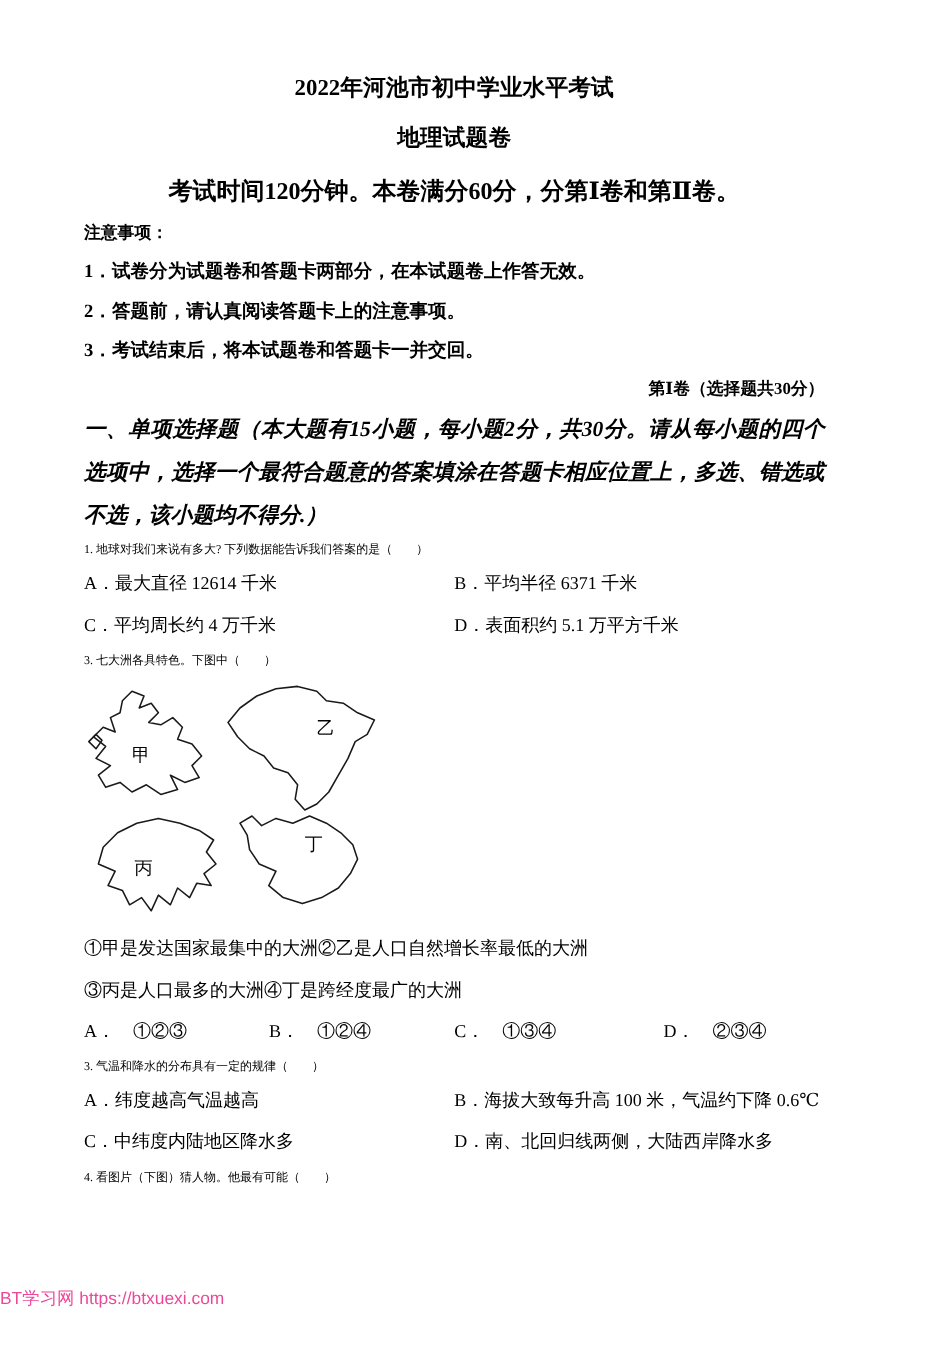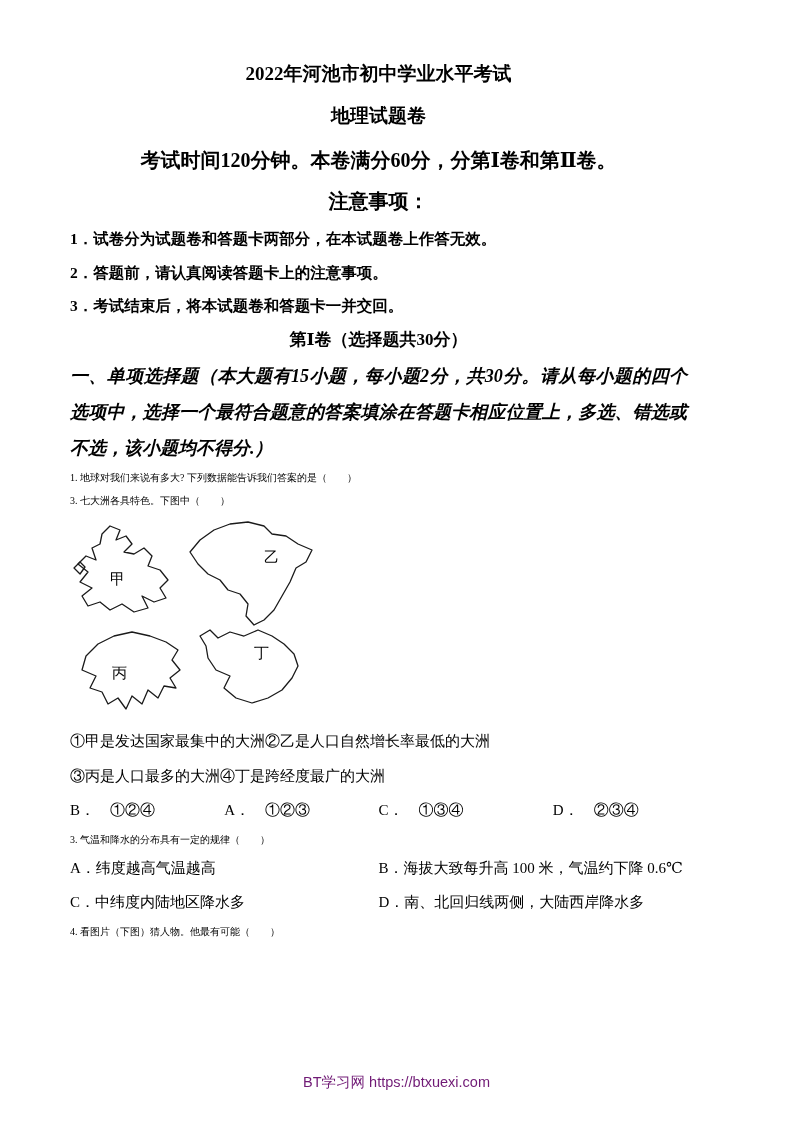"注意事项：" .notes-header { font-size: 20px -> 14px; text-align: center -> none }
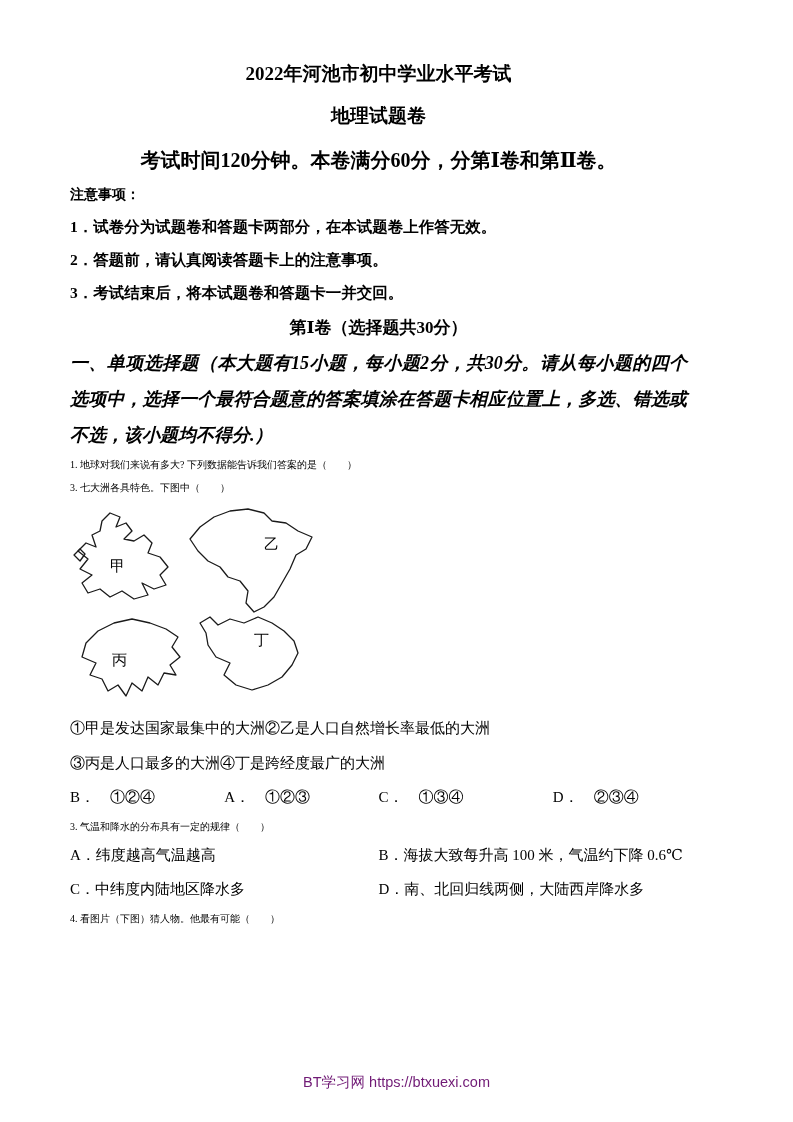"第Ⅰ卷（选择题共30分）" .section-title { font-size: 17px -> 14px; text-align: center -> right }
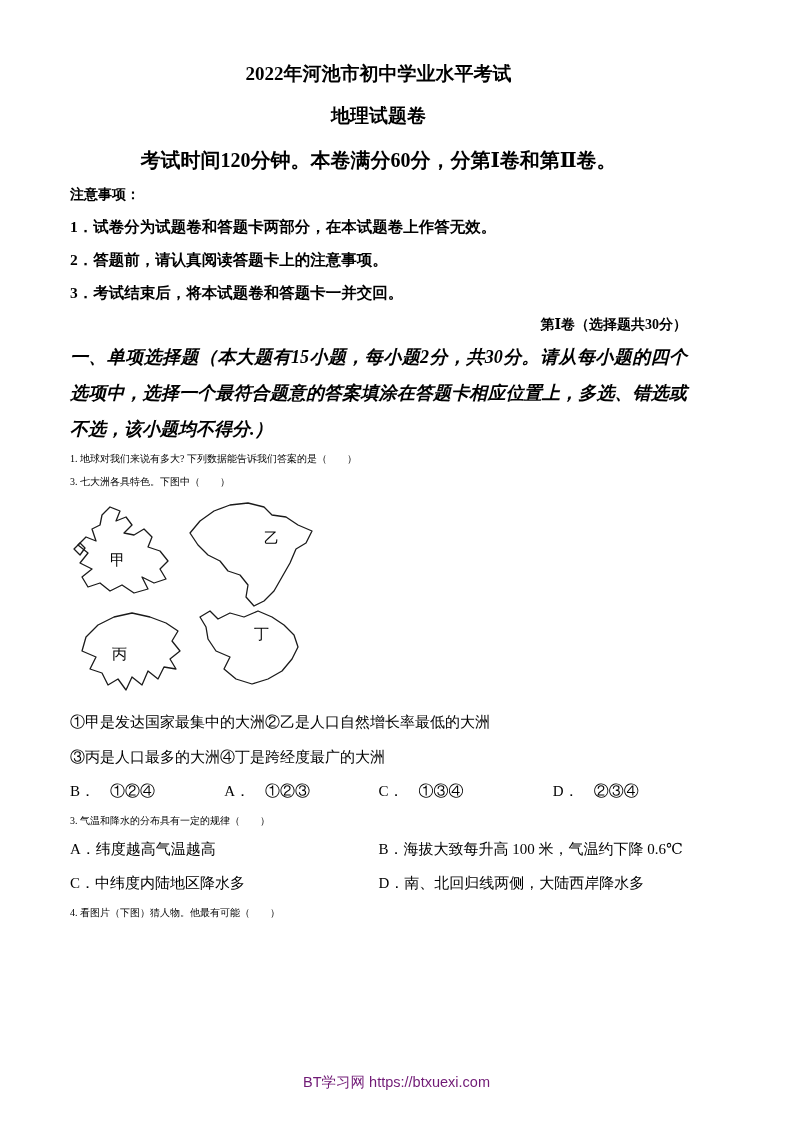"A．最大直径 12614 千米" div.options-2col { html: none -> <div> <span>A．最大直径 12614 千米</span> <span>B．平均半径 6371 千米</span> <span>C．平均周长约 4 万千米</span> <span>D．表面积约 5.1 万平方千米</span> </div> }
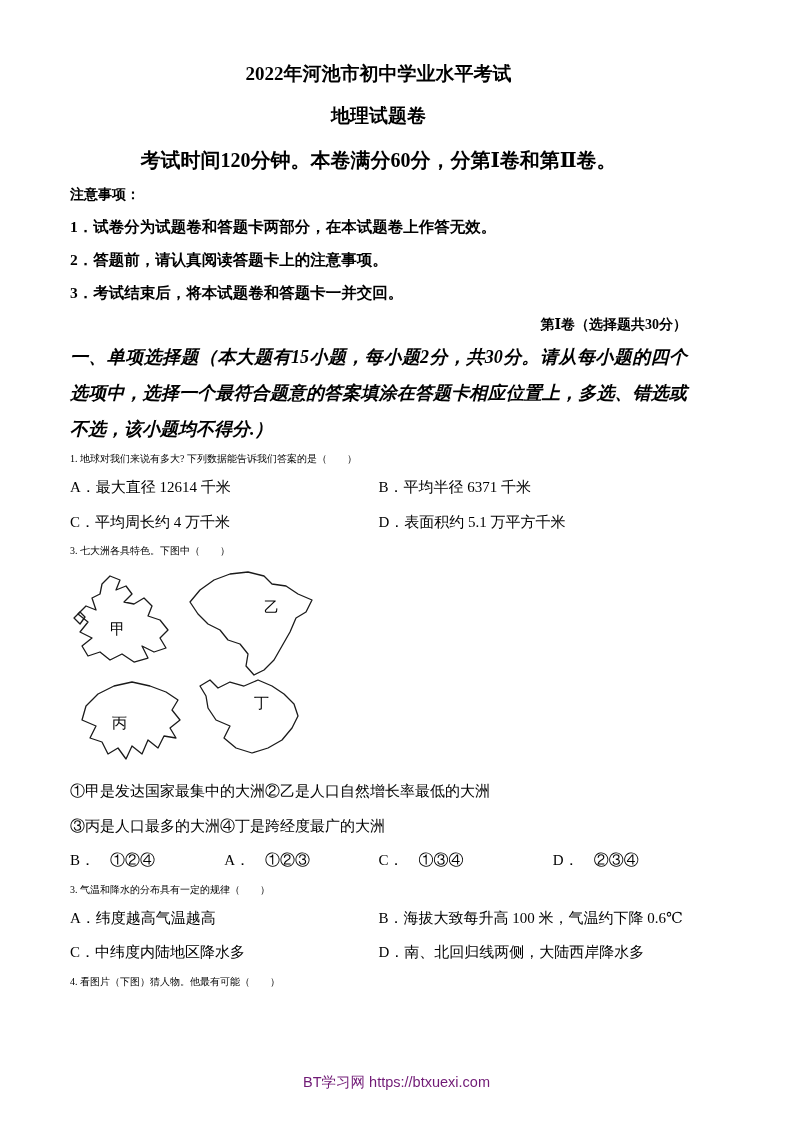"B． ①②④" span { order: before "A． ①②③" -> after "A． ①②③" }
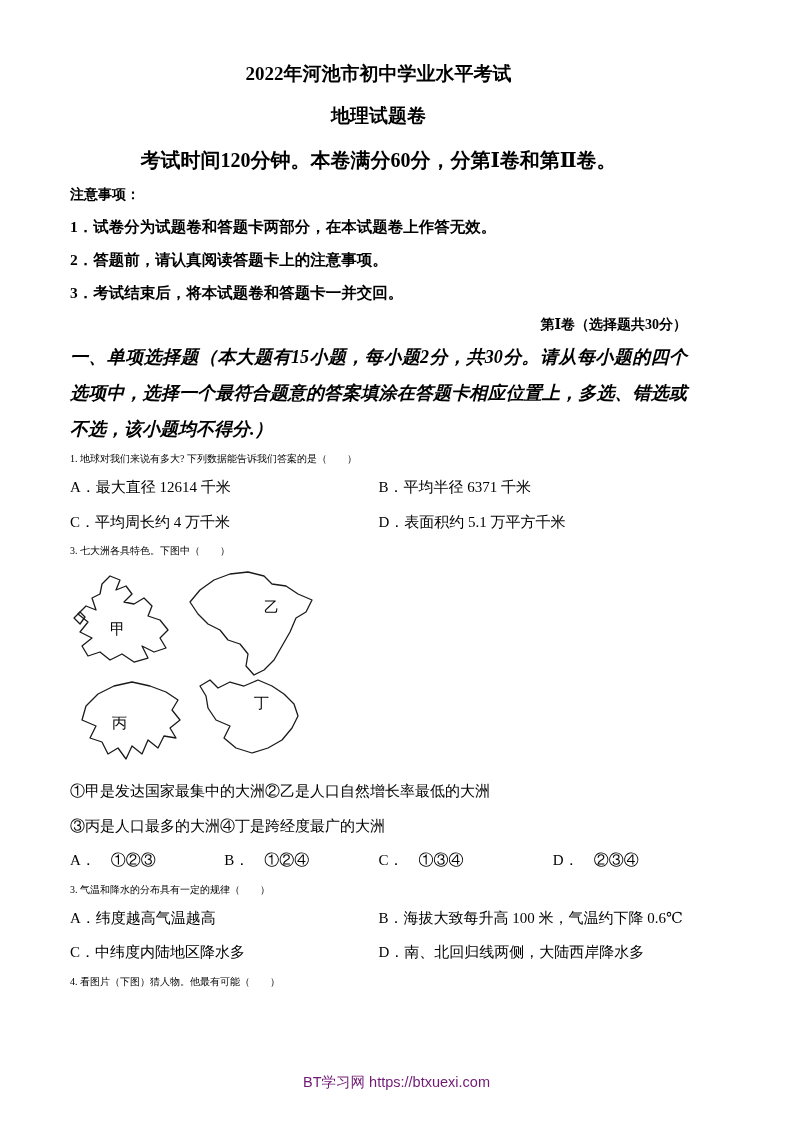"BT学习网 https://btxuexi.com" .footer { color: #701a75 -> #ec4899; text-align: center -> none }
